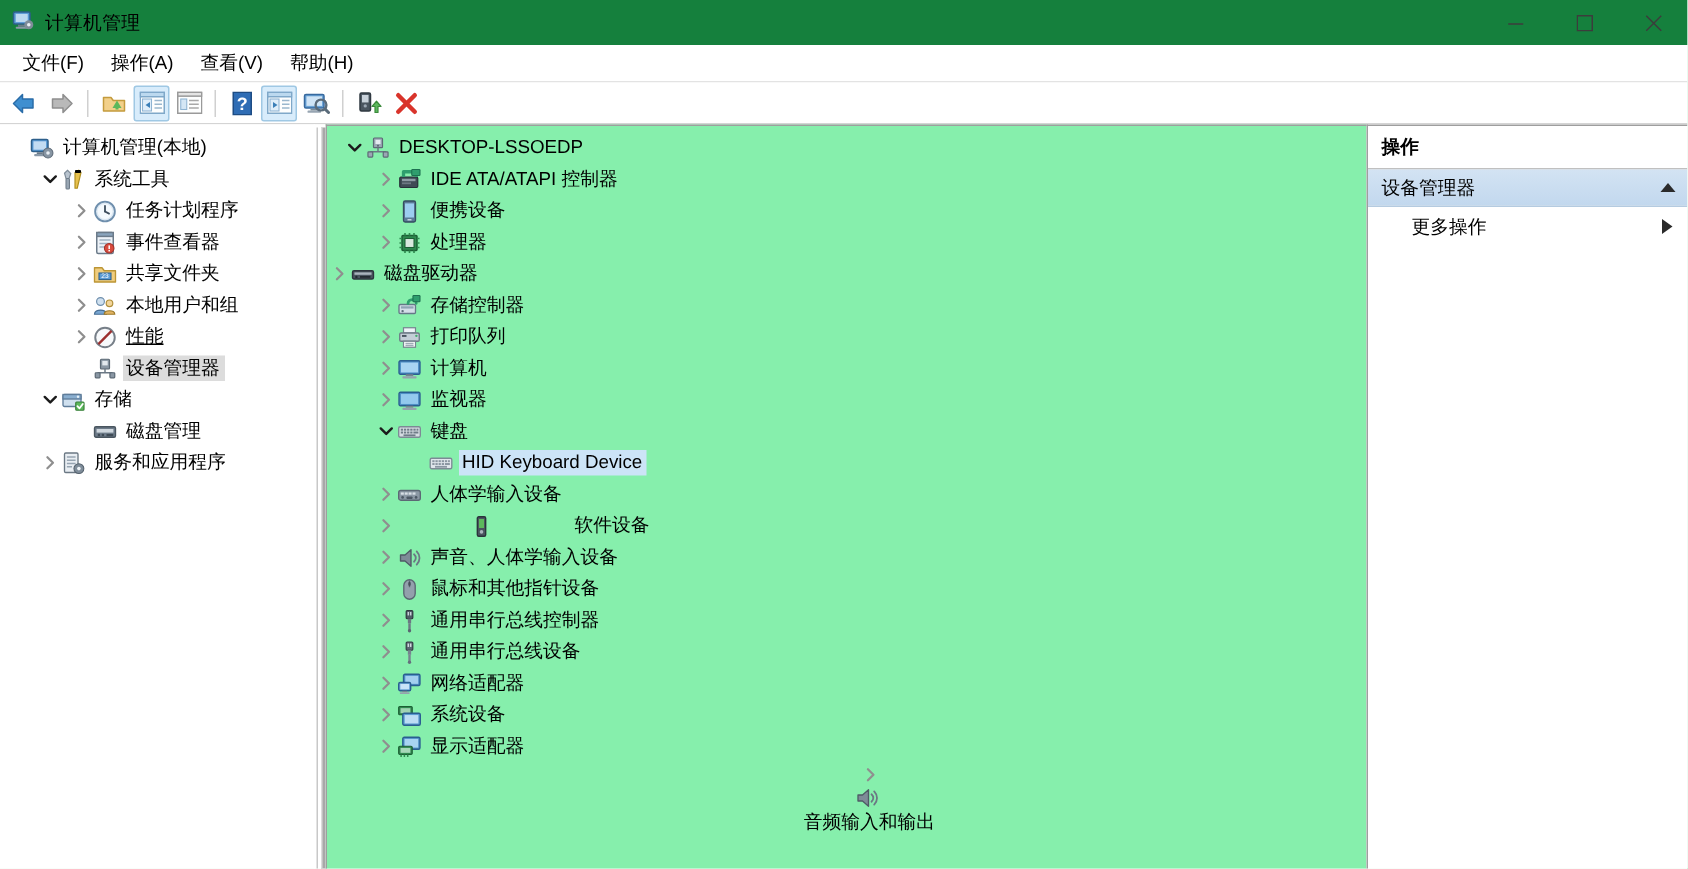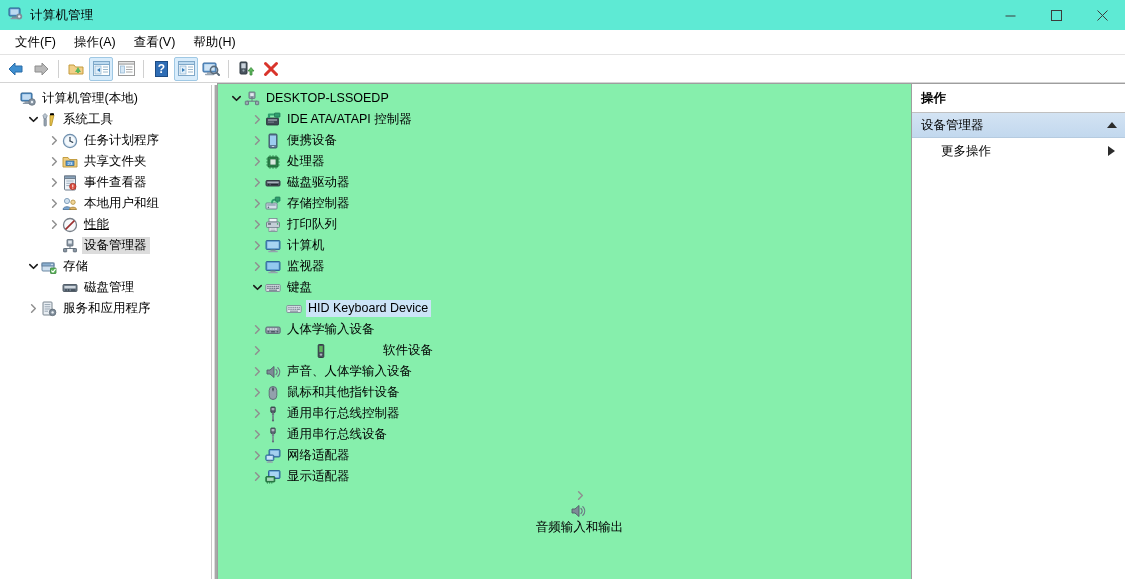"计算机管理" .titlebar { background: #5eead4 -> #15803d }
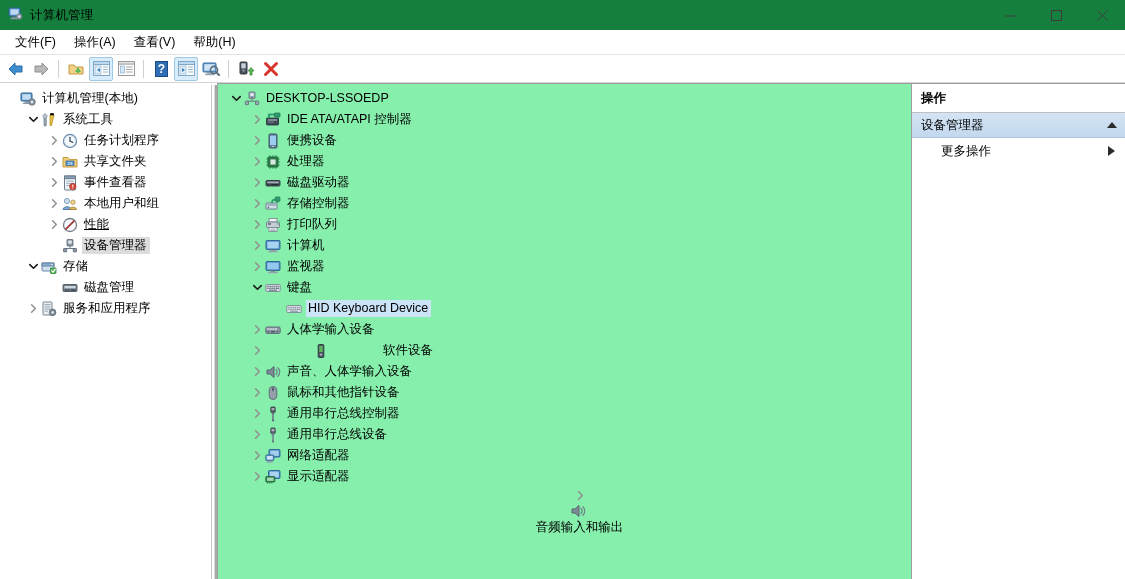"共享文件夹" div.trow { order: before "事件查看器" -> after "事件查看器" }
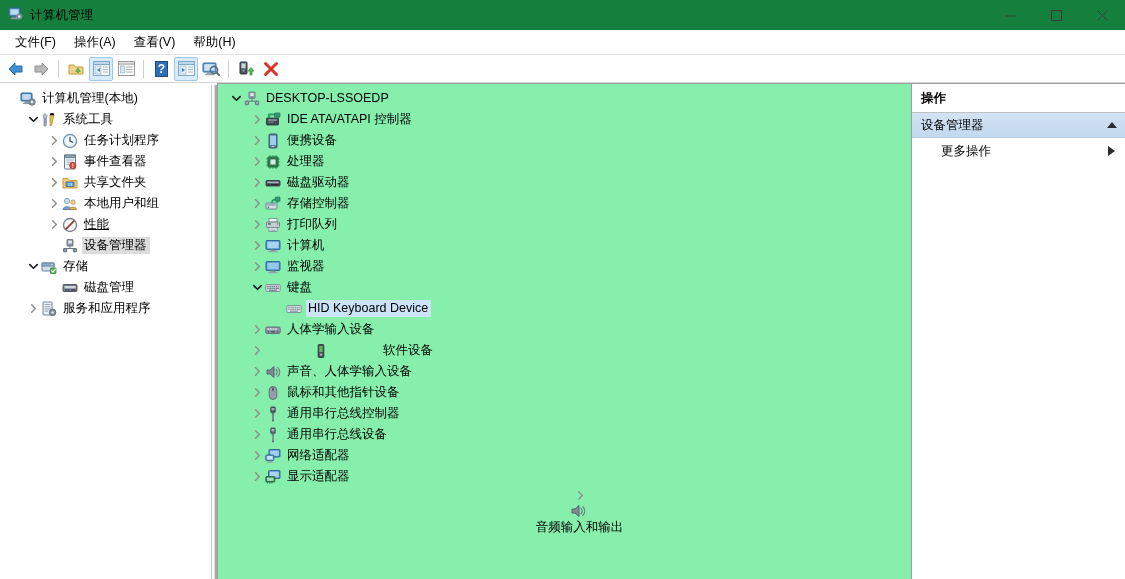"磁盘驱动器" div.trow { padding-left: 31px -> none }
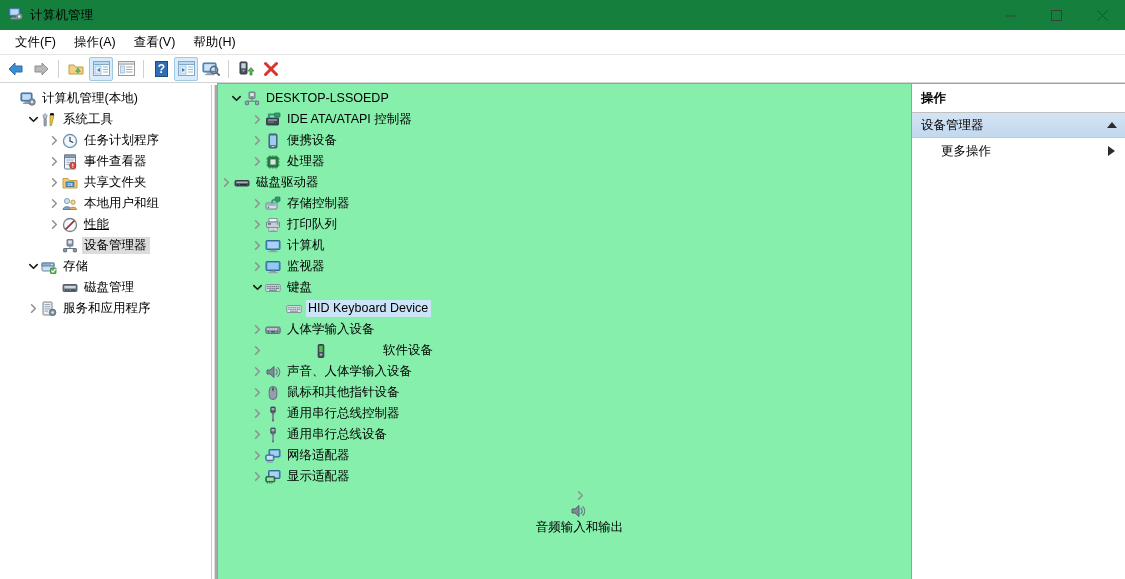"系统设备" div.trow { html: none -> <div> <span> <svg> <path></path> </svg> </span> <span> <svg> <rect></rect> <rect></rect> <rect></rect> <rect></rect> </svg> </span> <span>系统设备</span> </div> }
